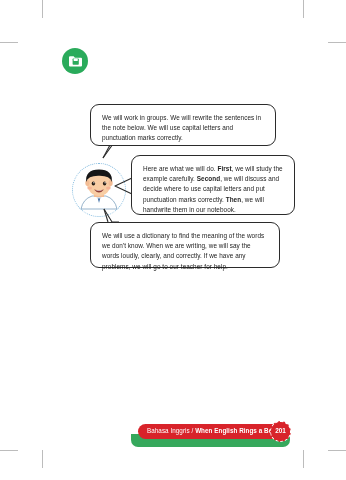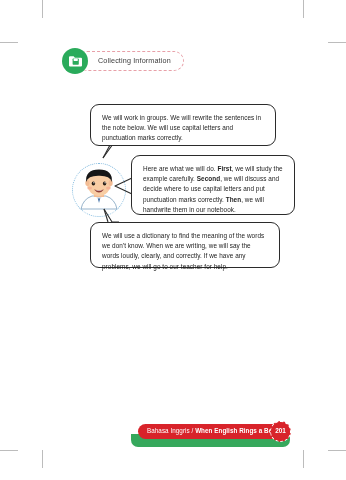"Collecting Information" div.section-chip { html: <div>Collecting Information</div> -> none }
